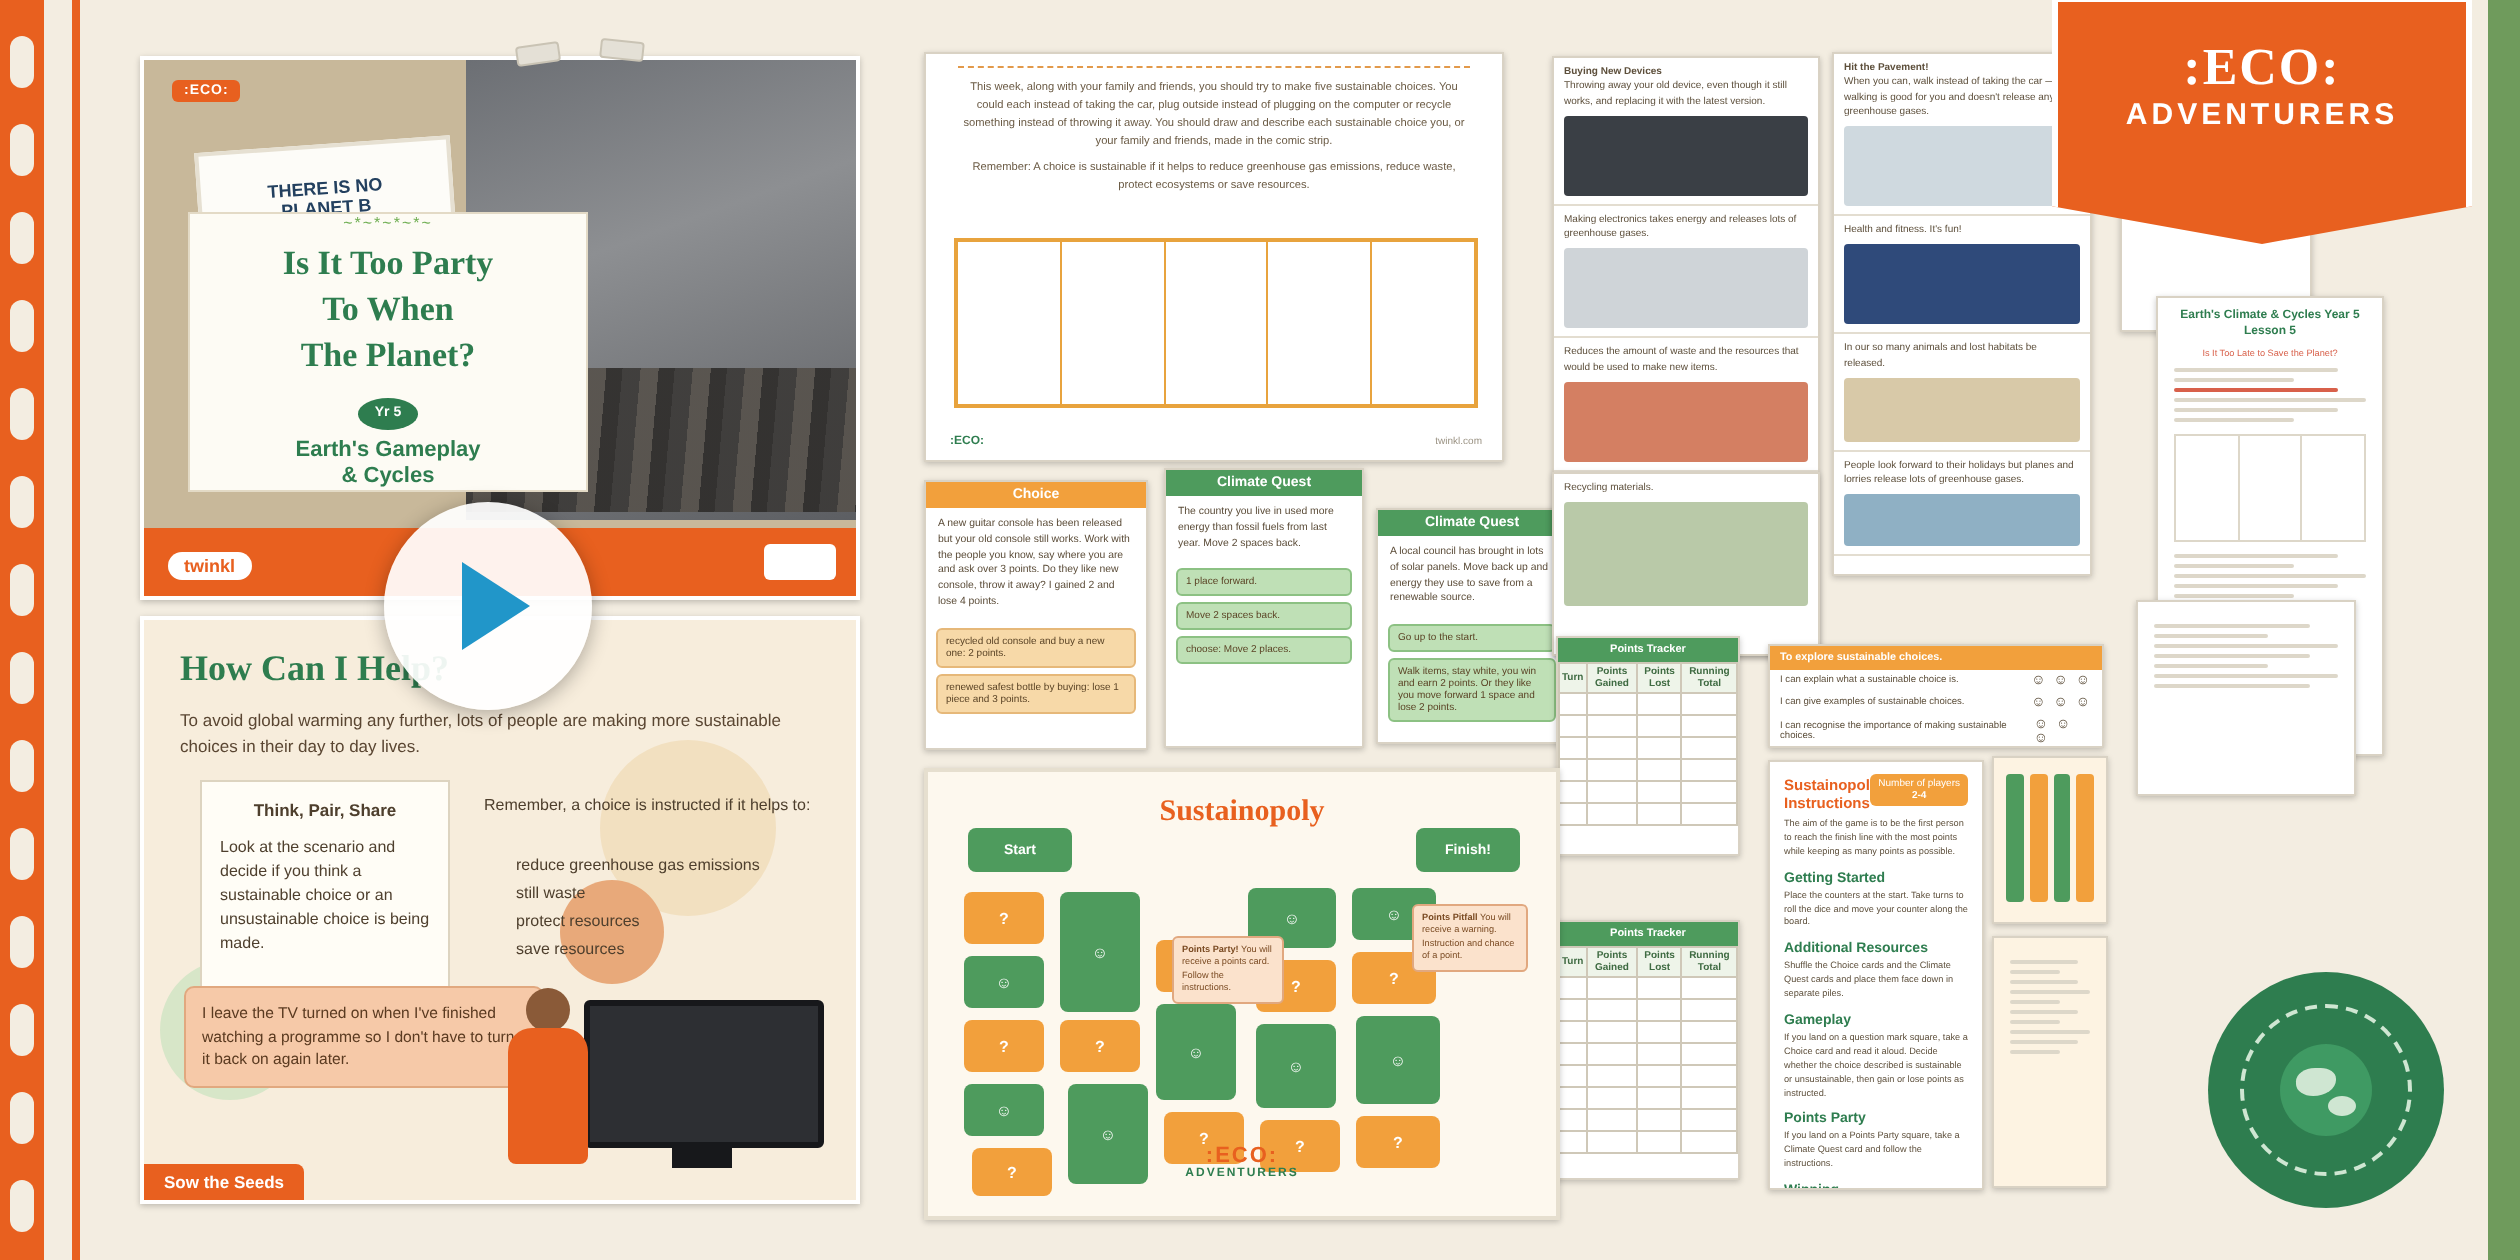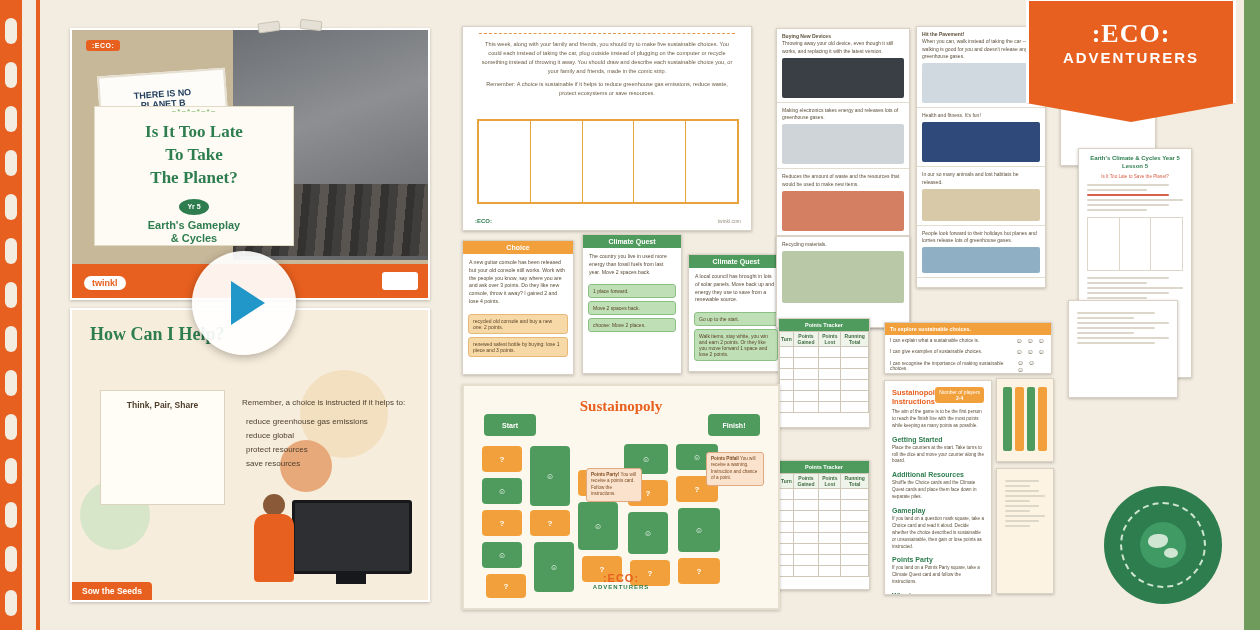"Is It Too Late" div.t { text: Late -> Party }
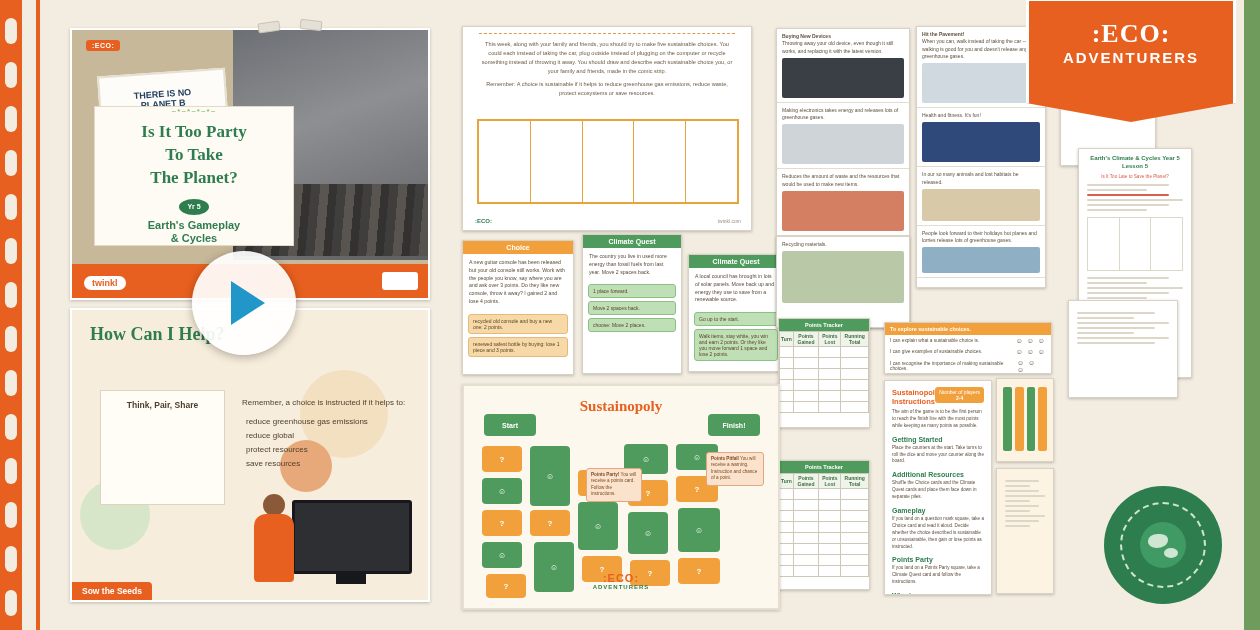"To Take" div.t { text: Take -> When }
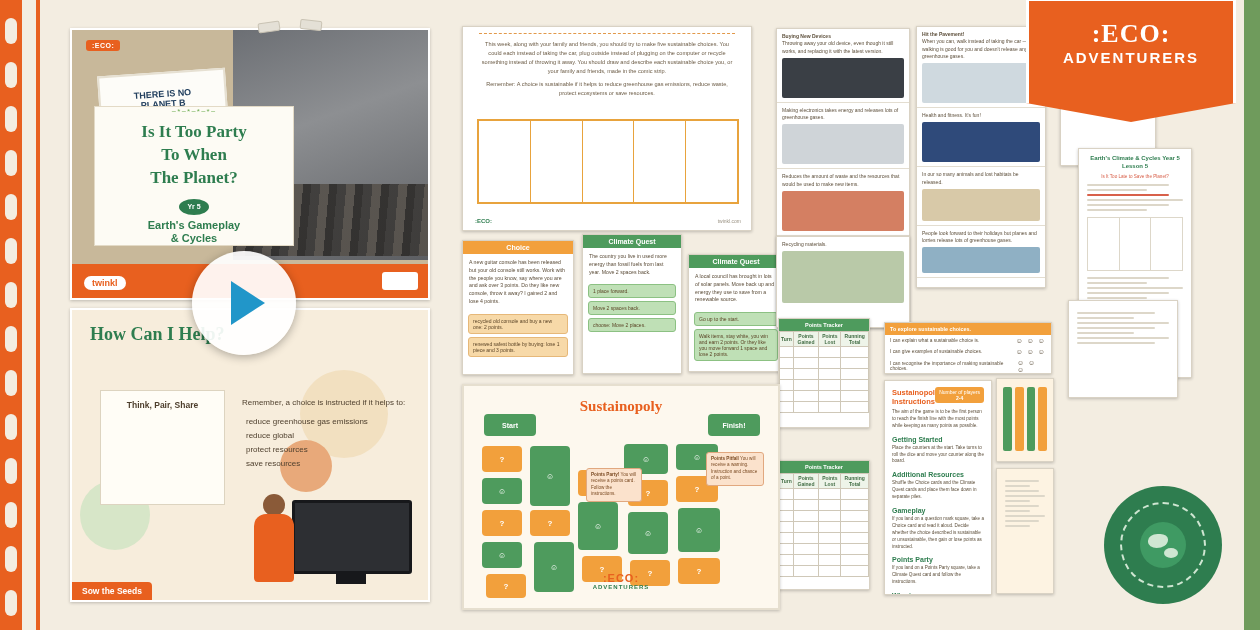"To avoid global warming any" div.lede { html: none -> <div>To avoid global warming any further, lots of people are making more sustainable choices in their day to day lives.</div> }
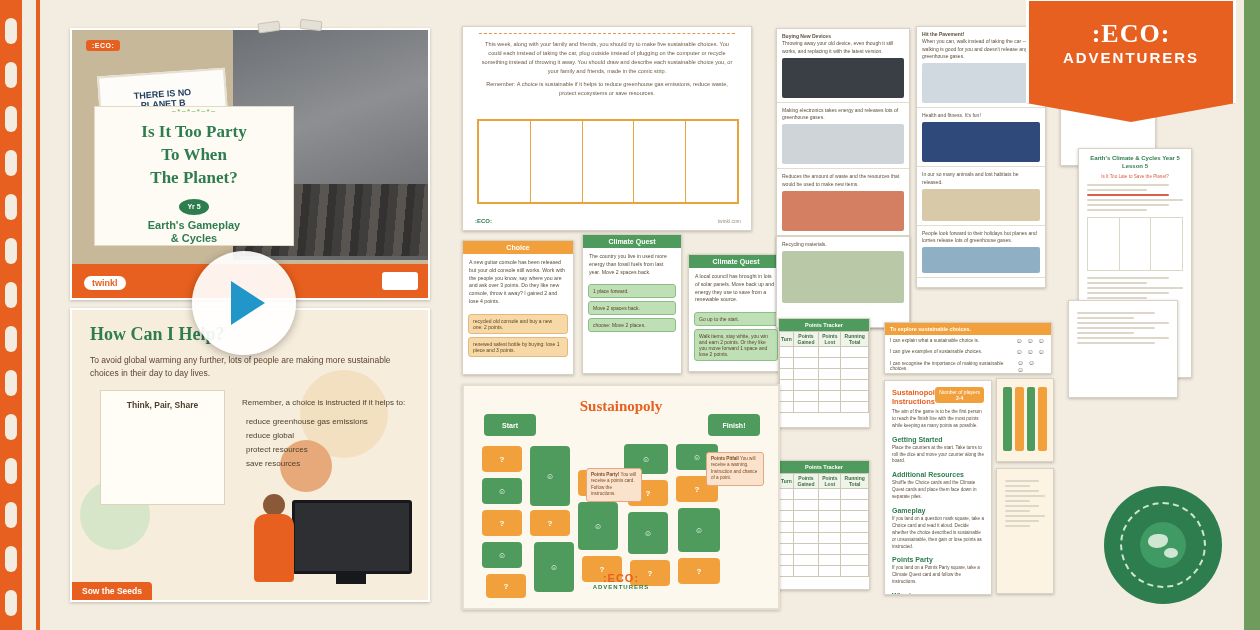"Look at the scenario and" div { html: none -> <div>Look at the scenario and decide if you think a sustainable choice or an unsustainable choice is being made.</div> }
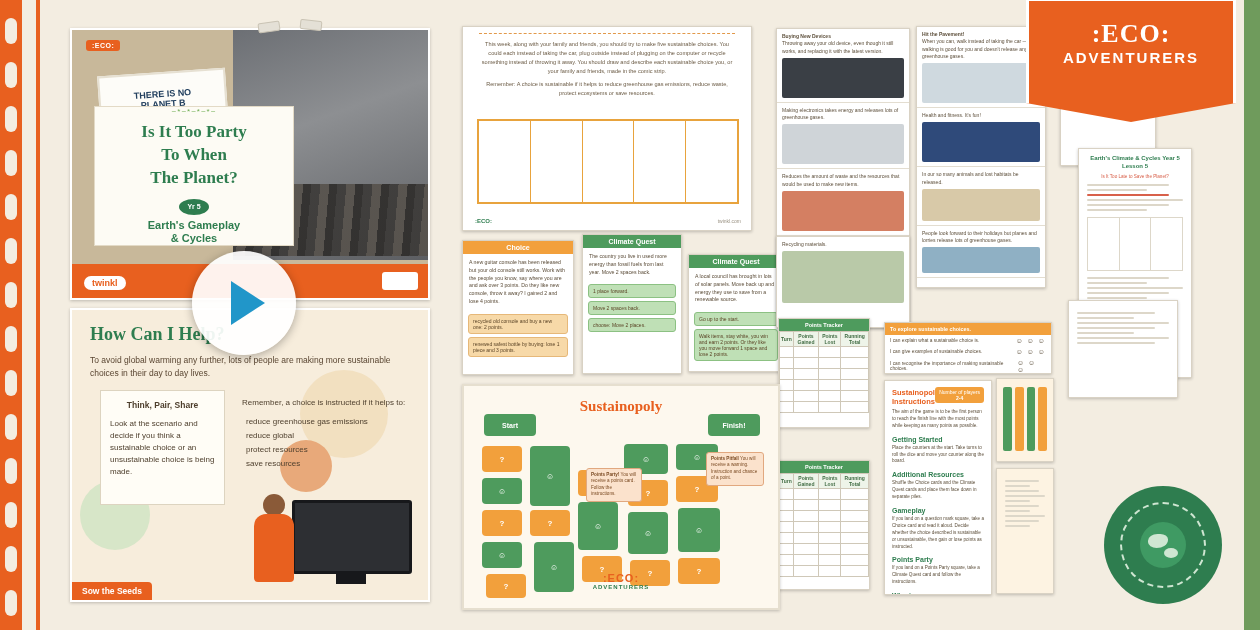"reduce greenhouse gas emissions" .slide2 .rhs ul { margin: 4px -> 16px }
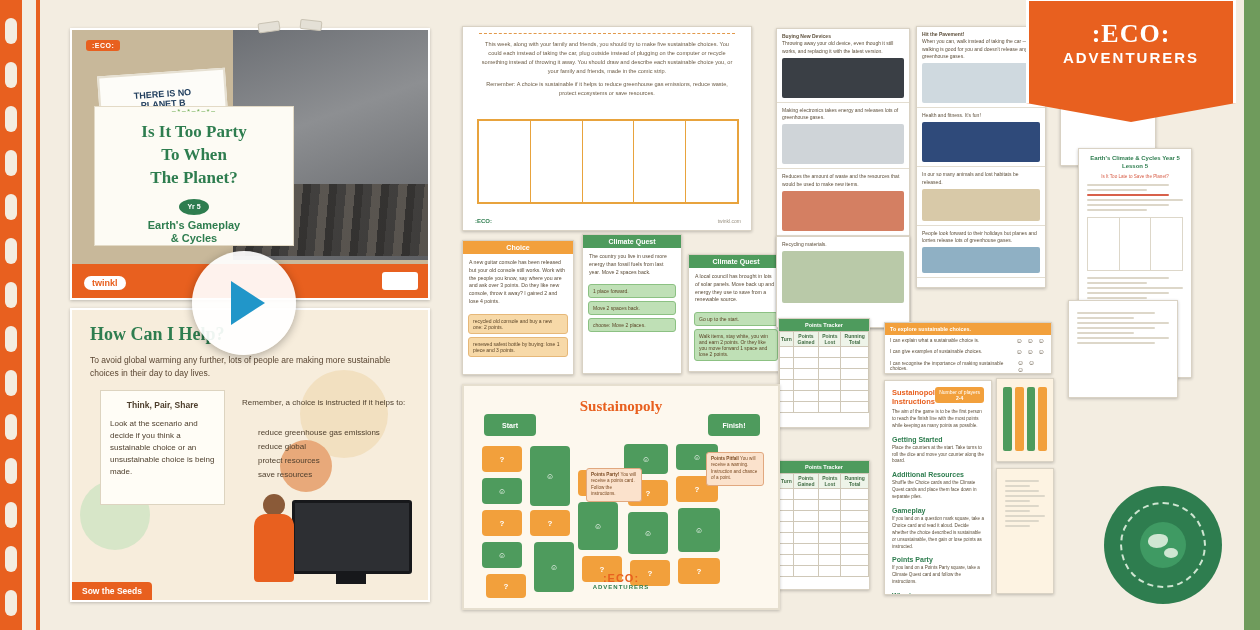"reduce global" li { text: reduce global -> still waste }
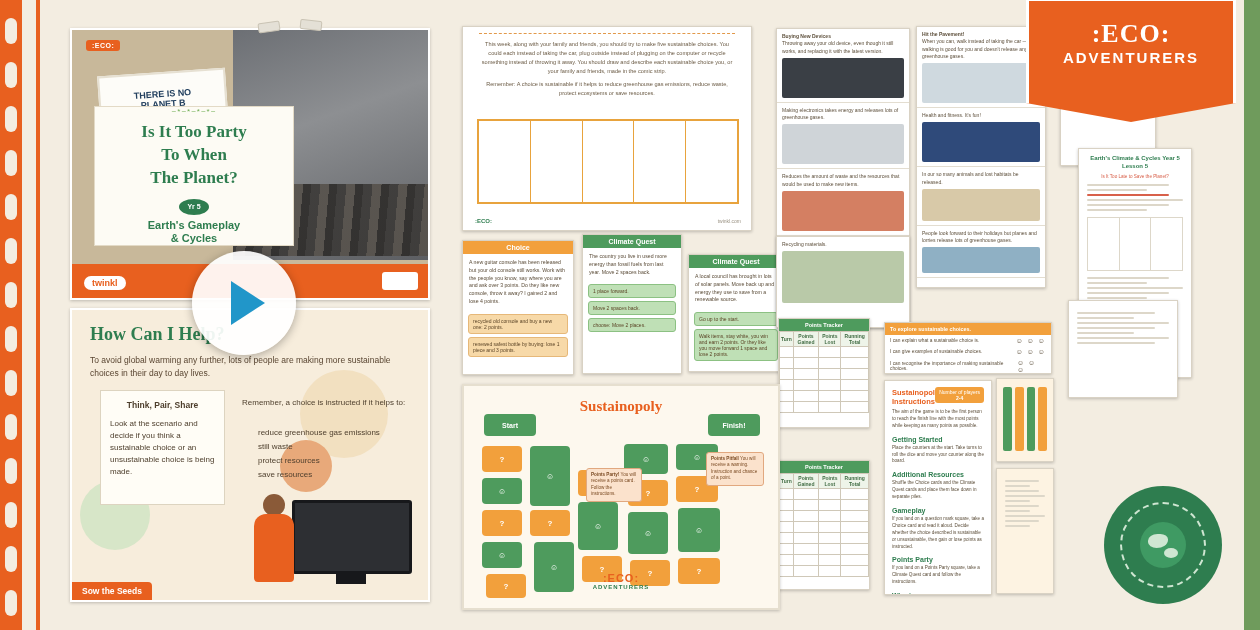"I leave the TV turned" div.bubble { html: none -> <div>I leave the TV turned on when I've finished watching a programme so I don't have to turn it back on again later.</div> }
